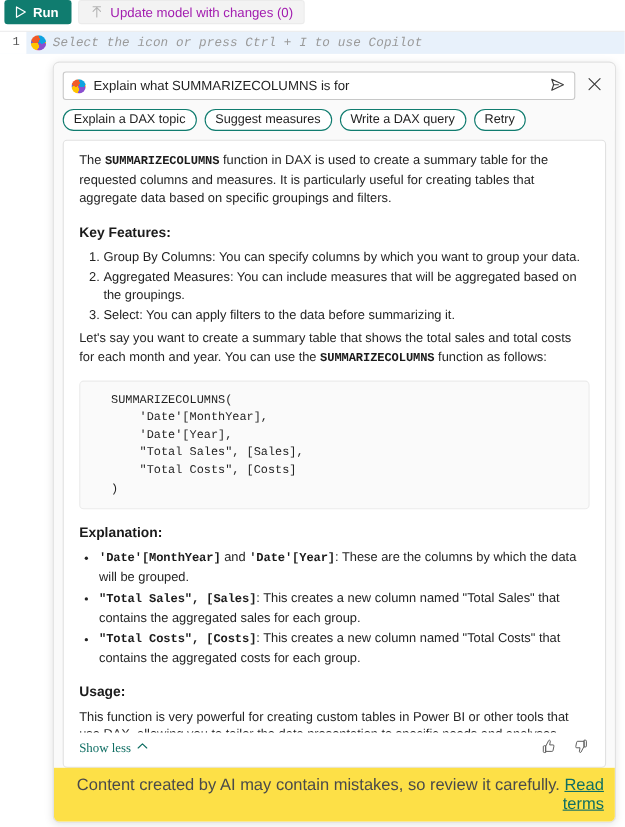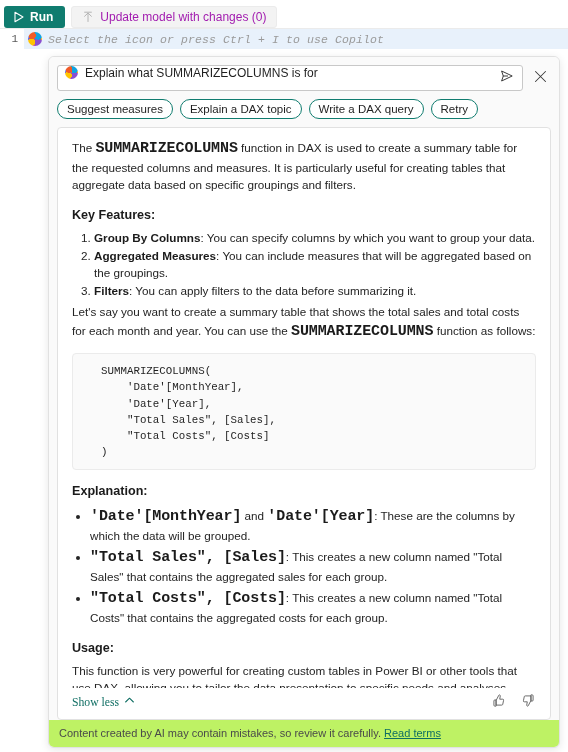"Run" .toolbar { align-items: flex-end -> flex-start }
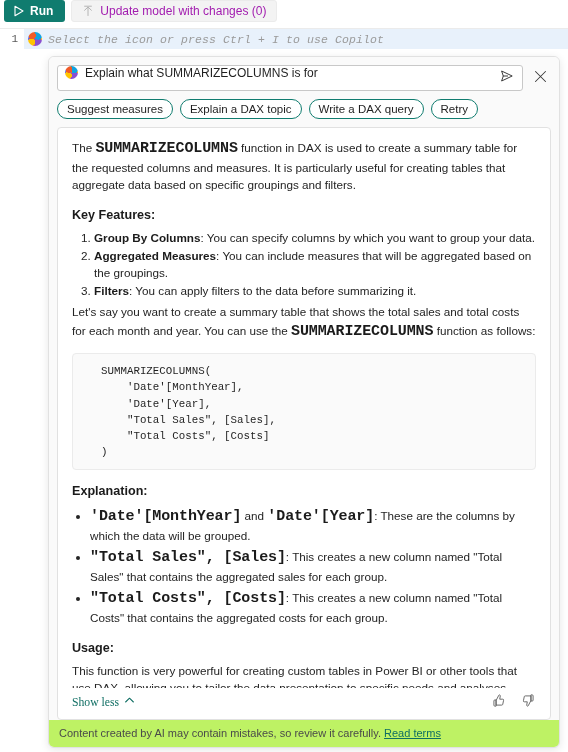"Explain what SUMMARIZECOLUMNS is for" .prompt-box { align-items: flex-start -> center }
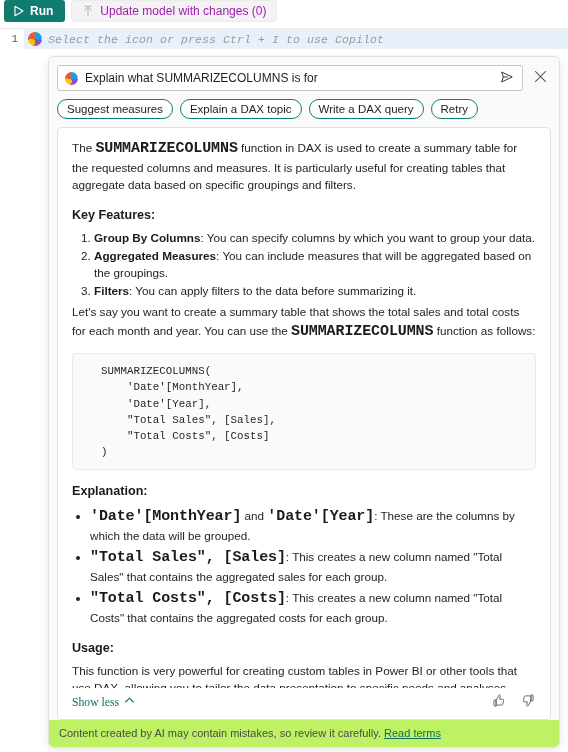"Suggest measures" button.pill { order: before "Explain a DAX topic" -> after "Explain a DAX topic" }
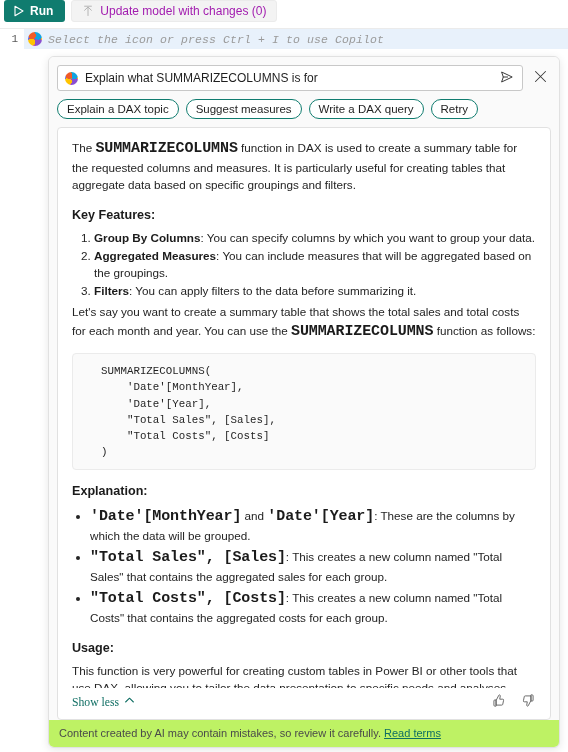"SUMMARIZECOLUMNS" code, .mono { font-size: 15px -> 11px }
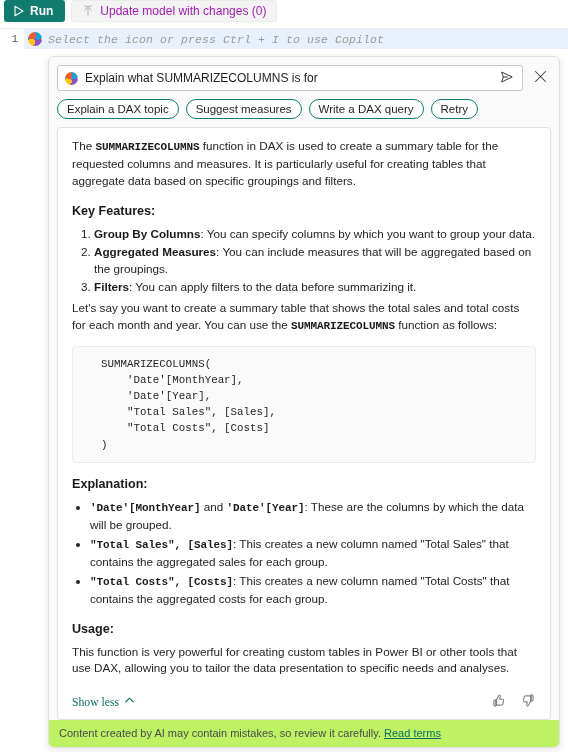"Group By Columns" b { font-weight: 700 -> 400 }
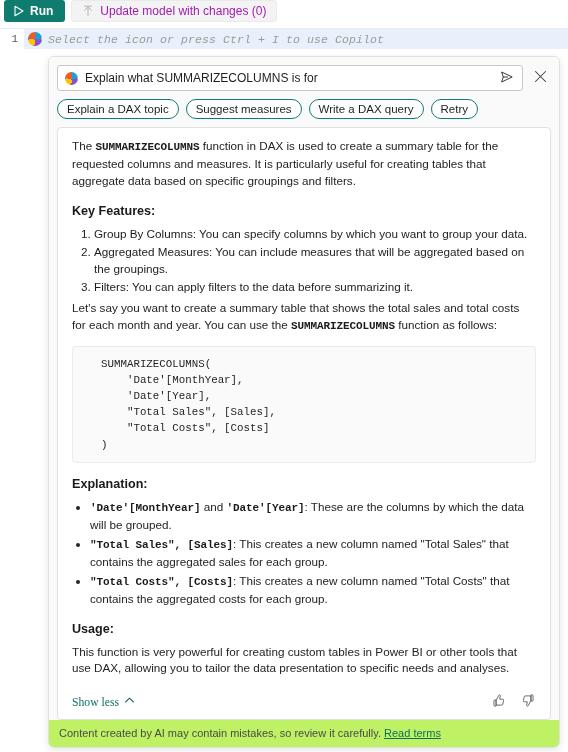"Filters" b { text: Filters -> Select }
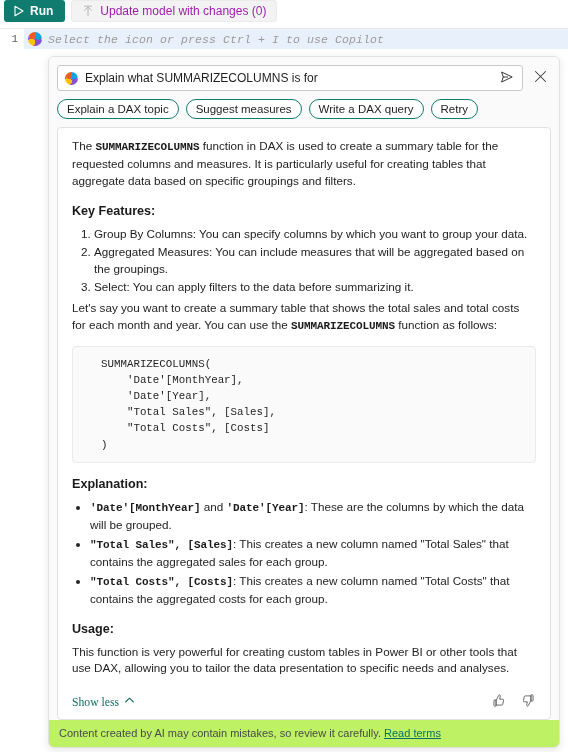"Content created by AI may" .disclaimer { background: #bef264 -> #fde047; font-size: 11px -> 15px; text-align: none -> right }
